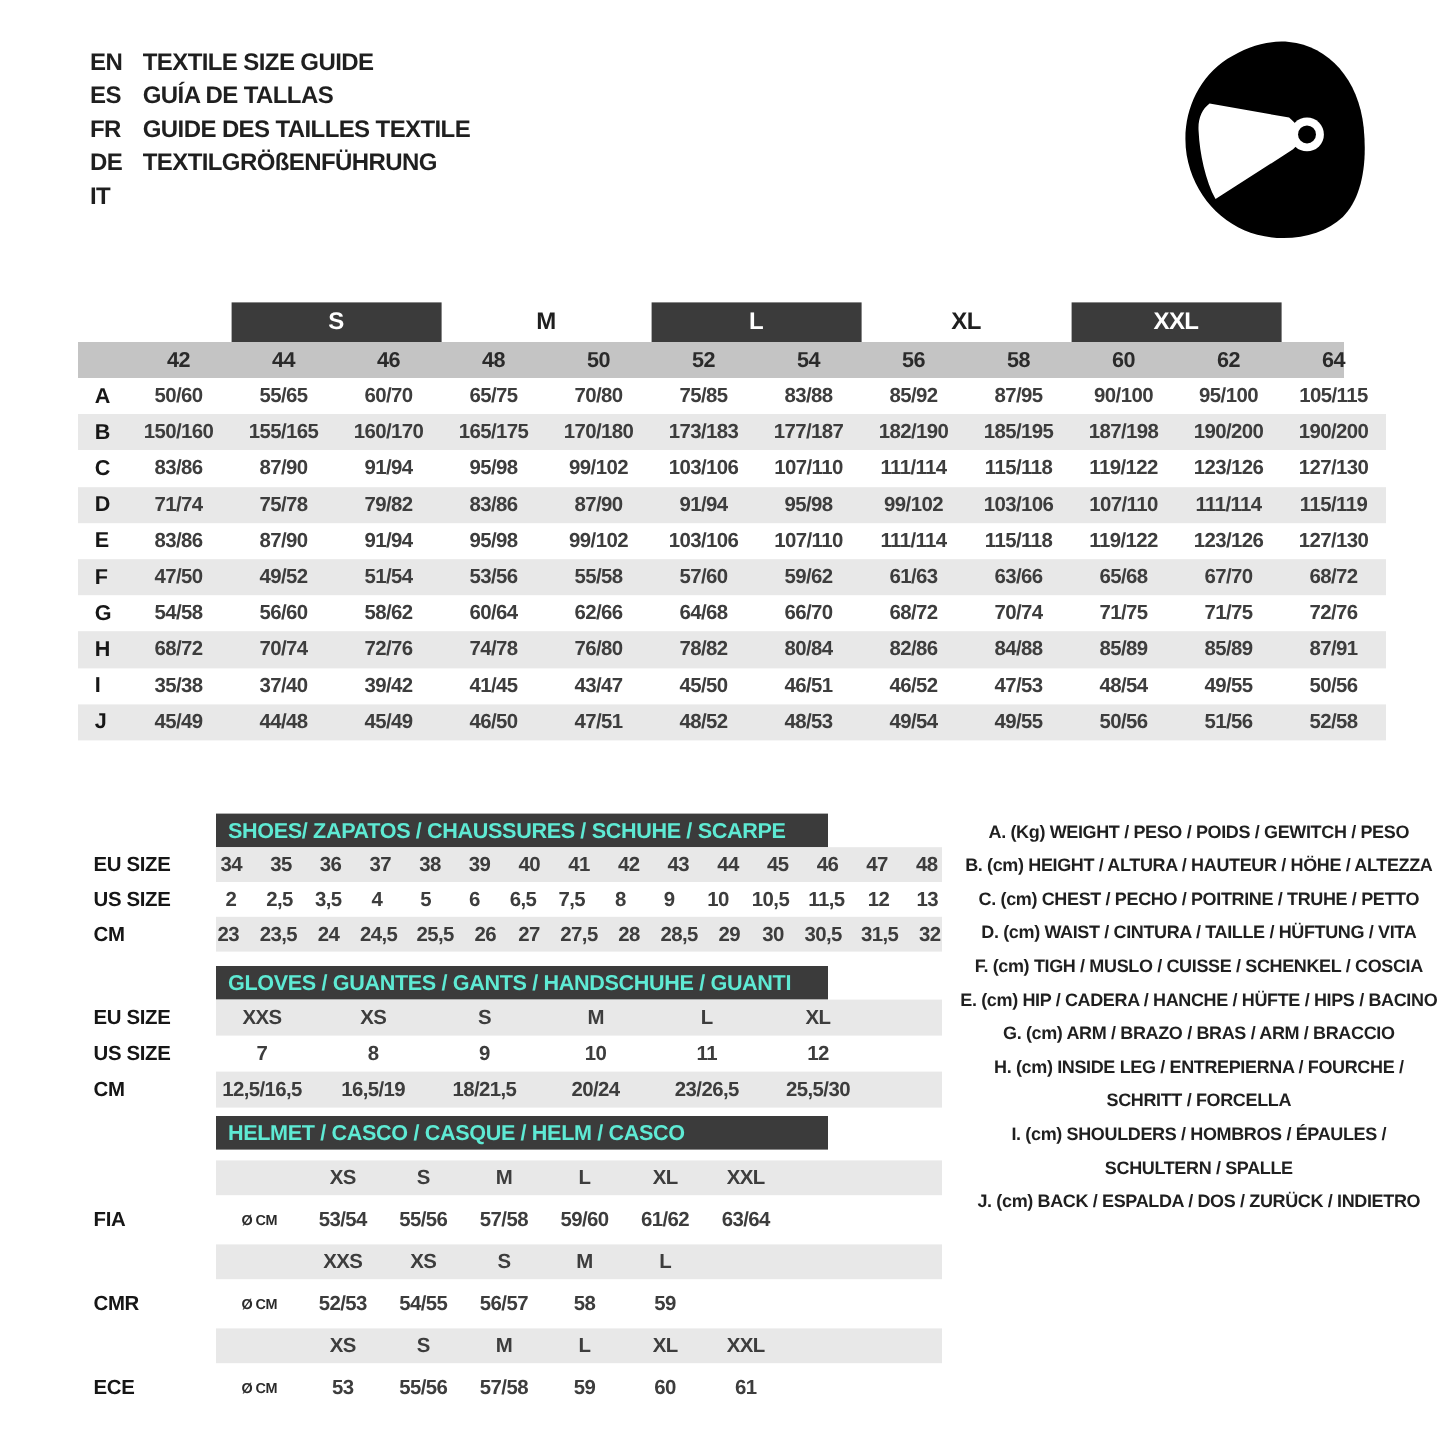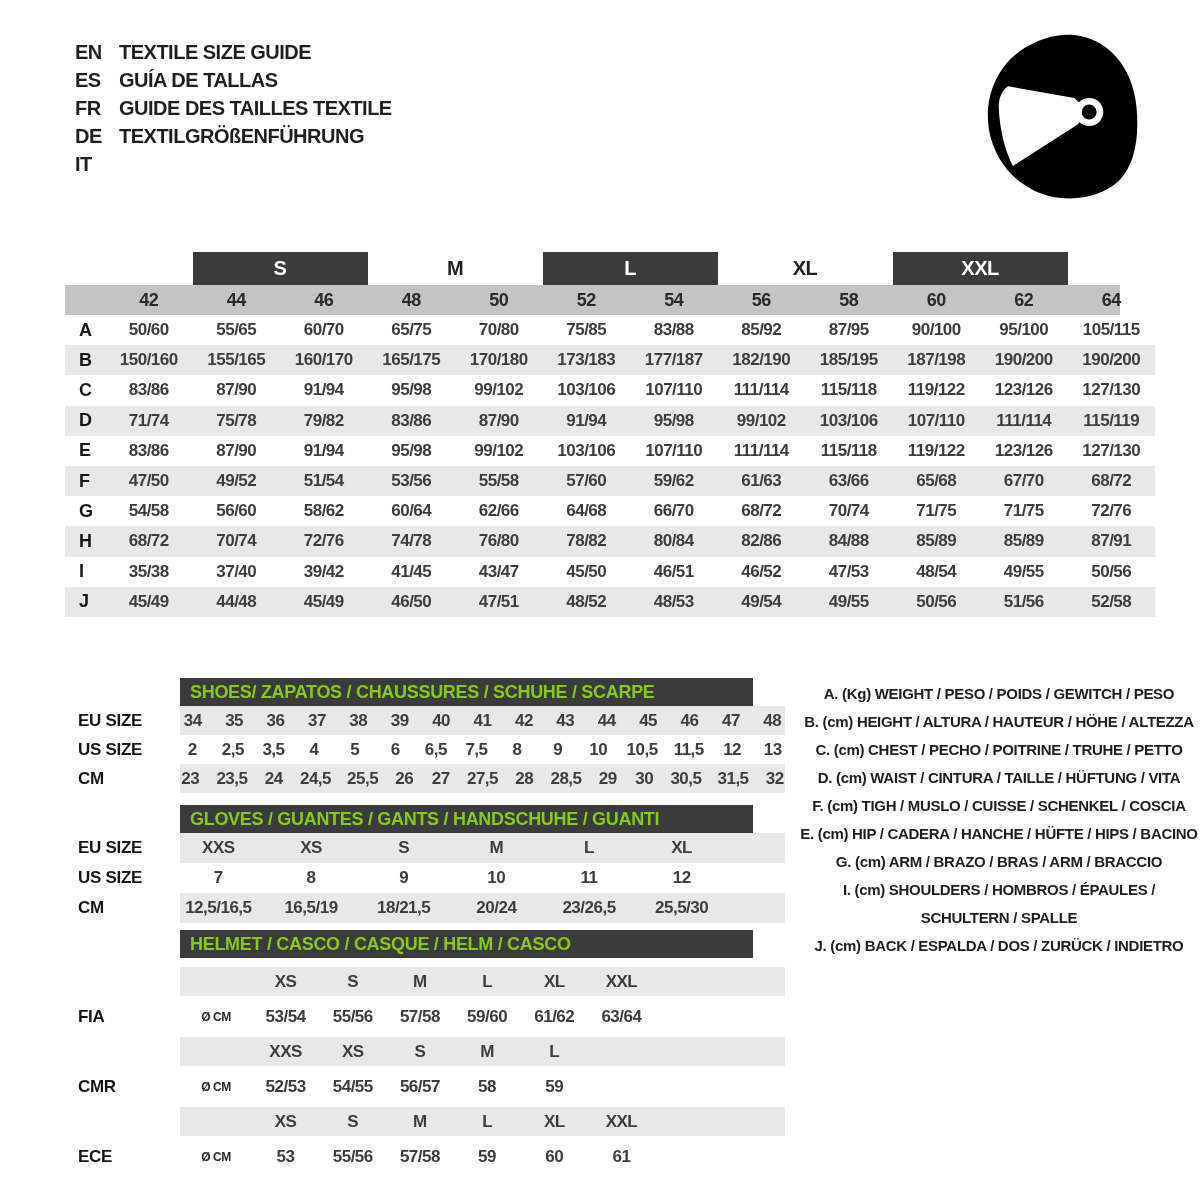"SHOES/ ZAPATOS / CHAUSSURES /" .block-bar { color: #84cc16 -> #5eead4; width: 573px -> 510px }
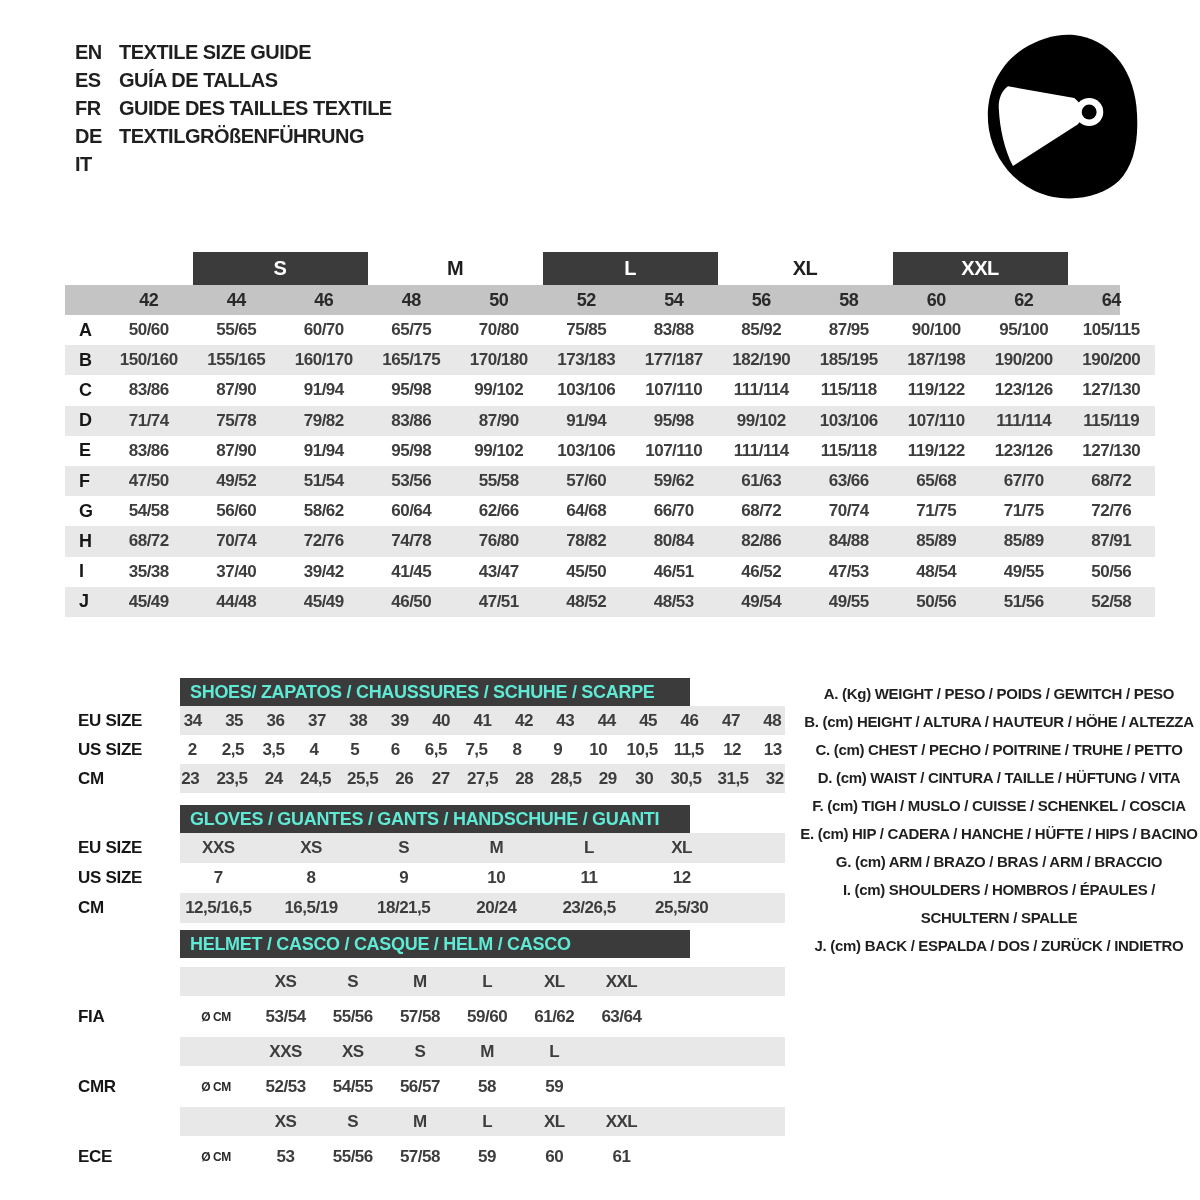"H. (cm) INSIDE LEG /" div.legend-item { html: none -> <div>H. (cm) INSIDE LEG / ENTREPIERNA / FOURCHE / SCHRITT / FORCELLA</div> }
